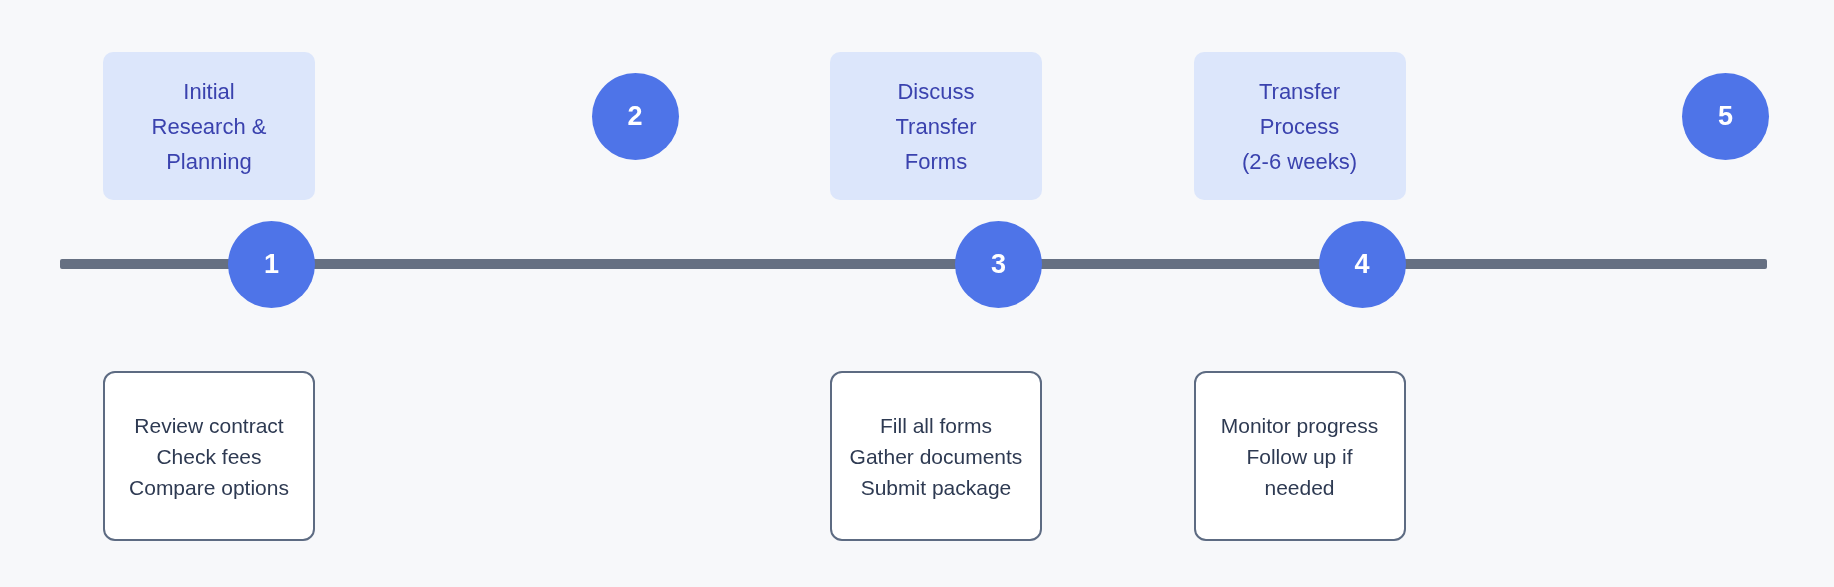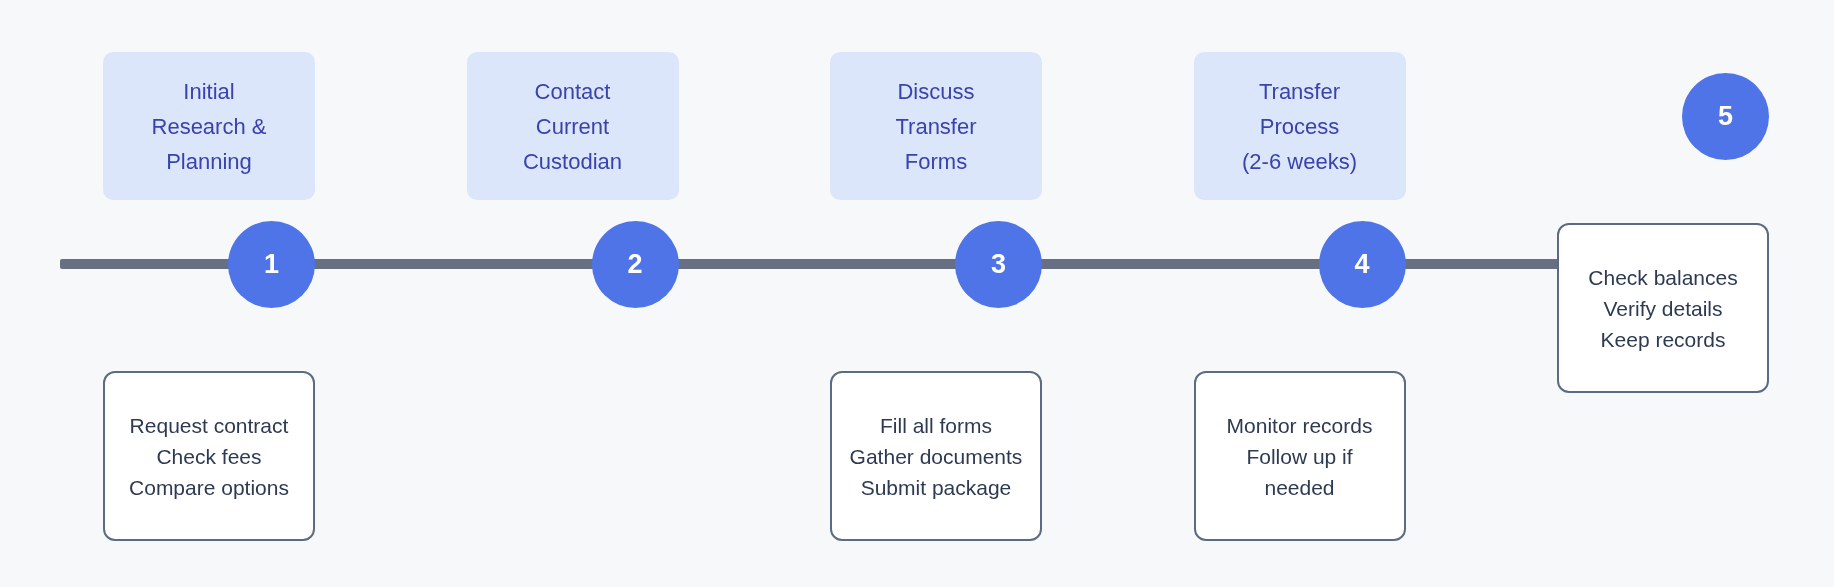"Contact" div.title-card { html: <div>Contact Current Custodian</div> -> none }
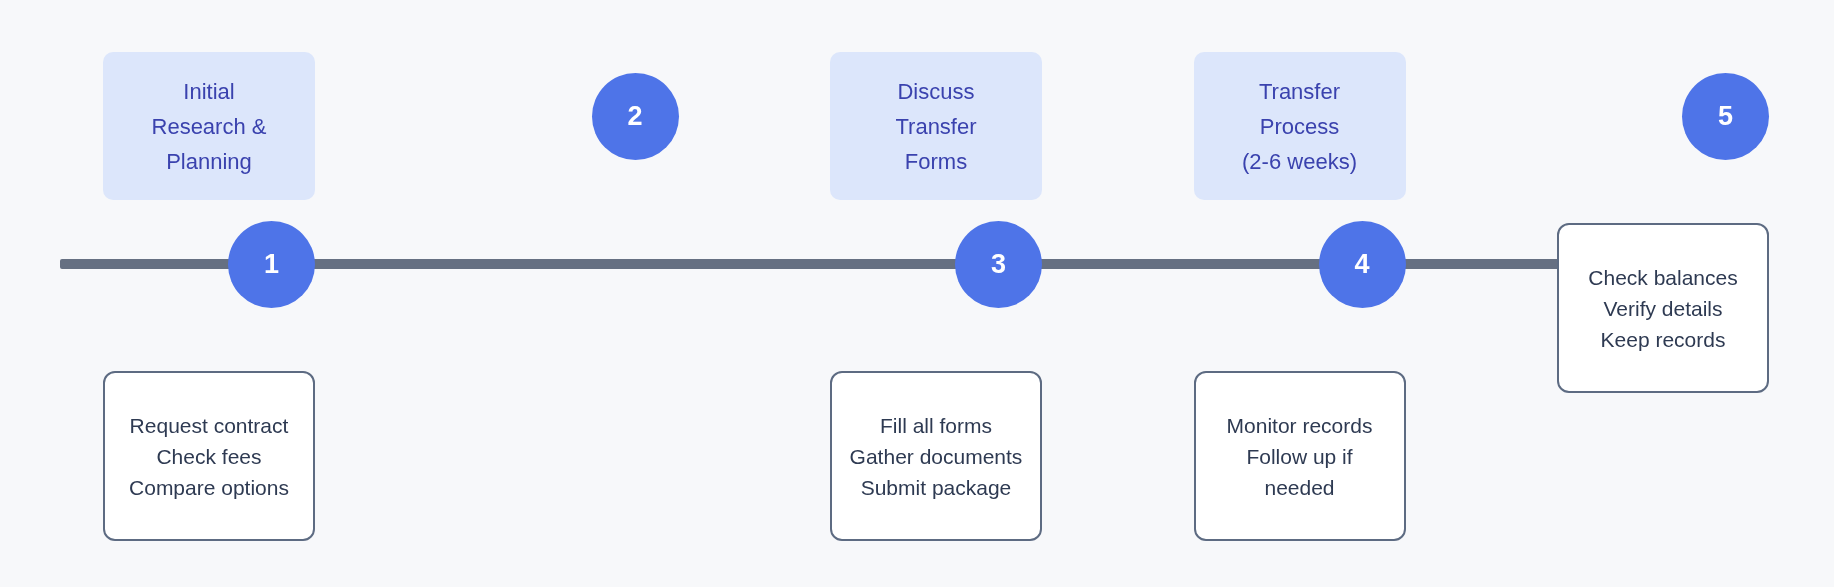"Check balances" div.detail-card { html: <div>Check balances Verify details Keep records</div> -> none }
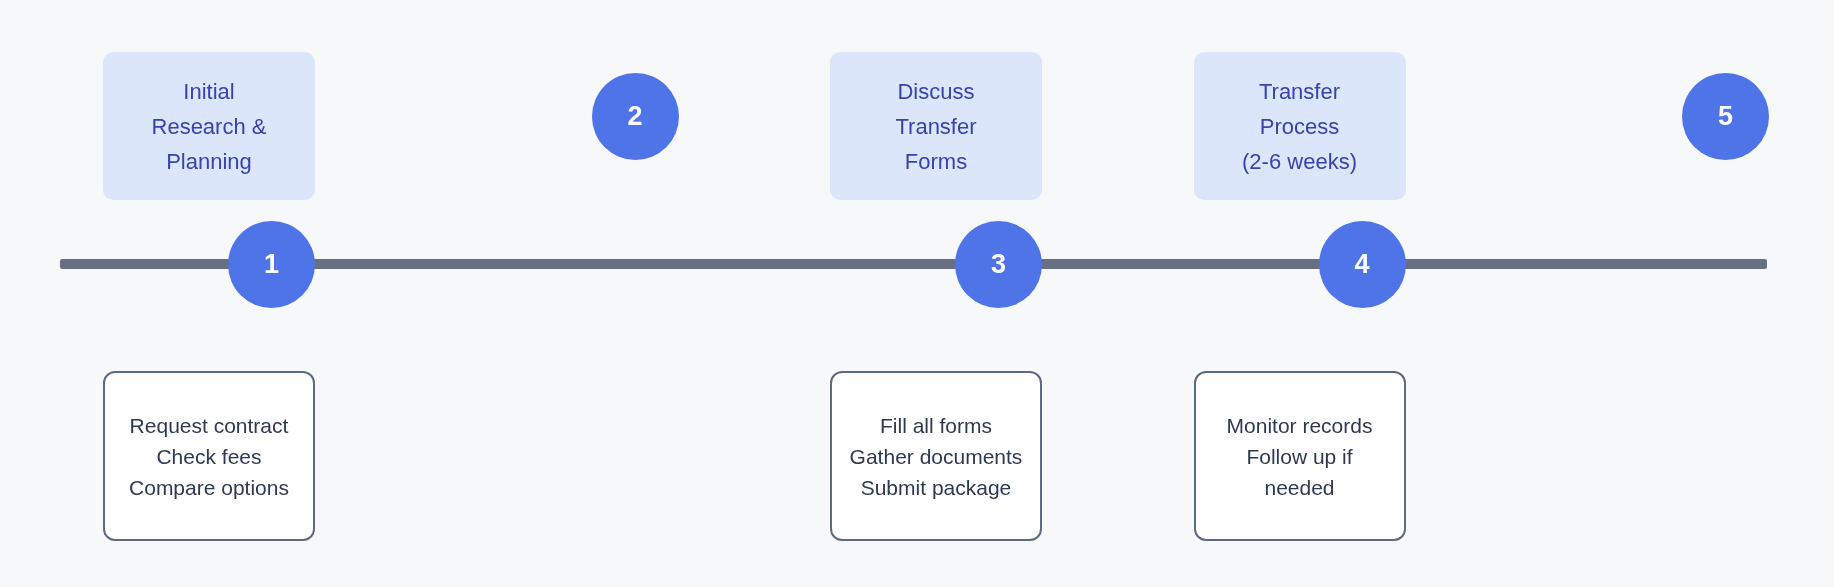"Request contract" div.detail-card { text: Request -> Review }
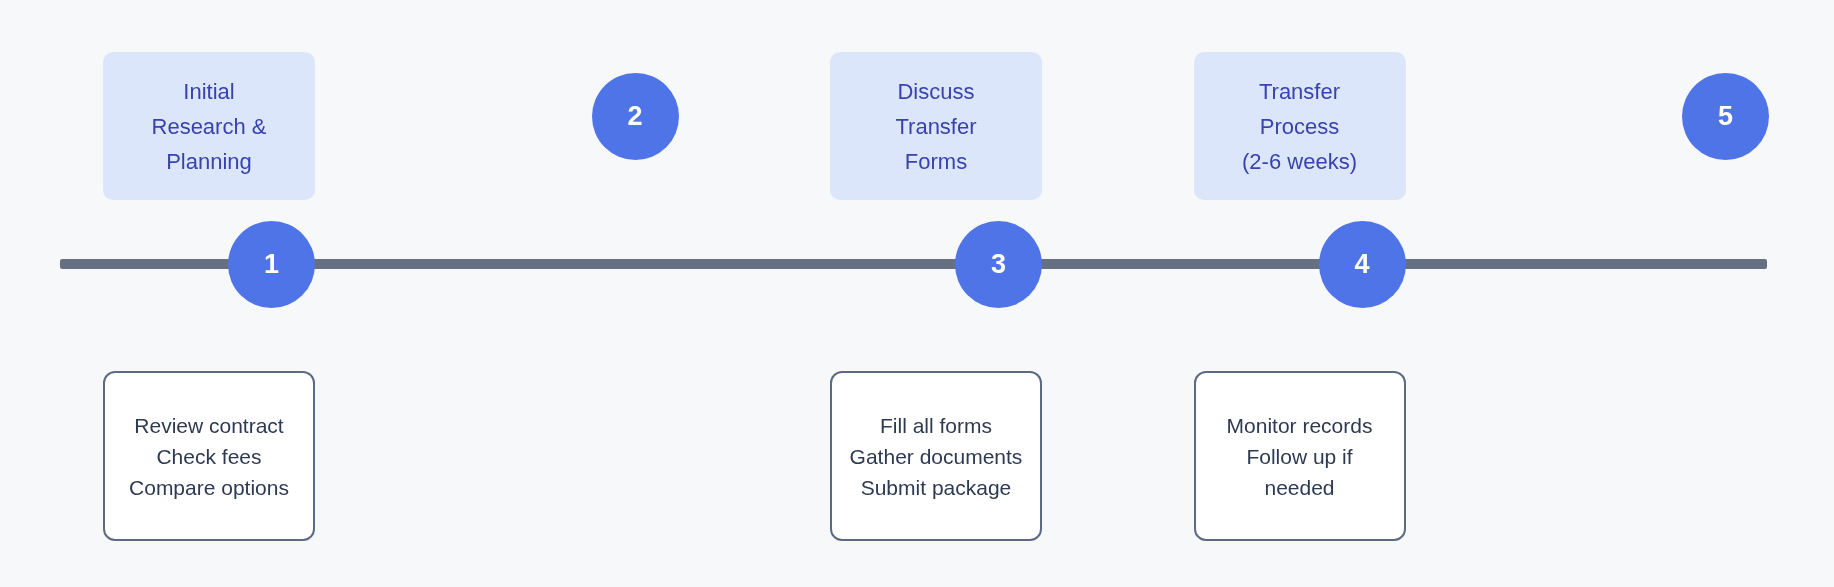"Monitor records" div.detail-card { text: records -> progress }
